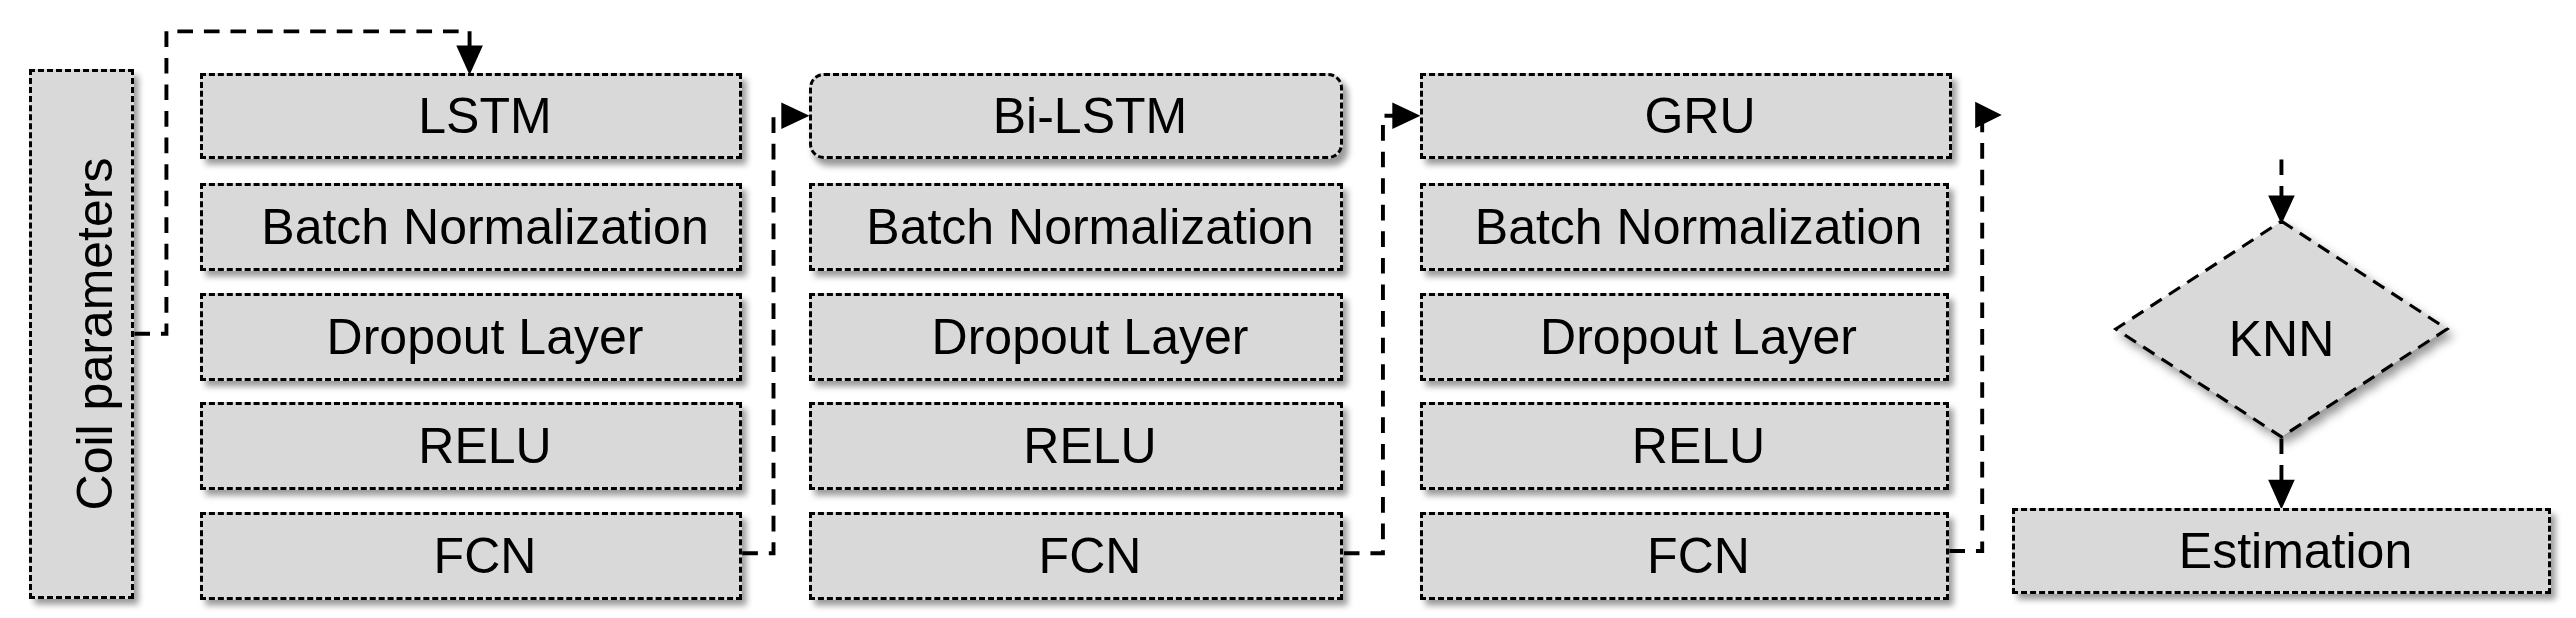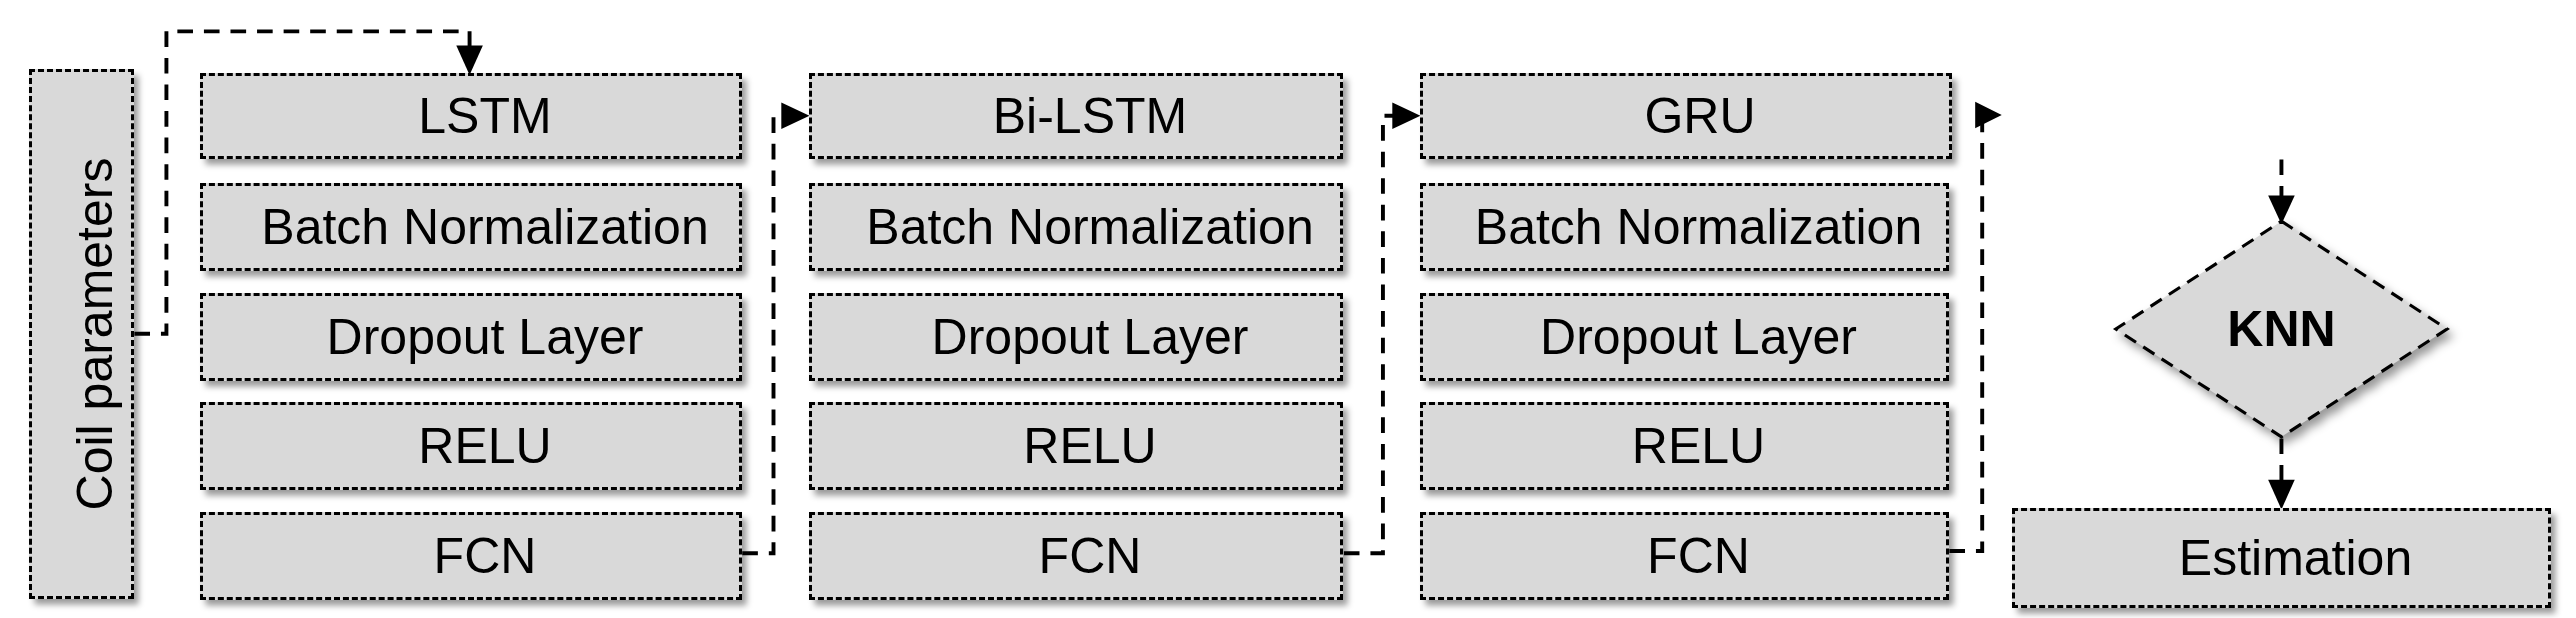"Bi-LSTM" div.box { border-radius: none -> 15px }
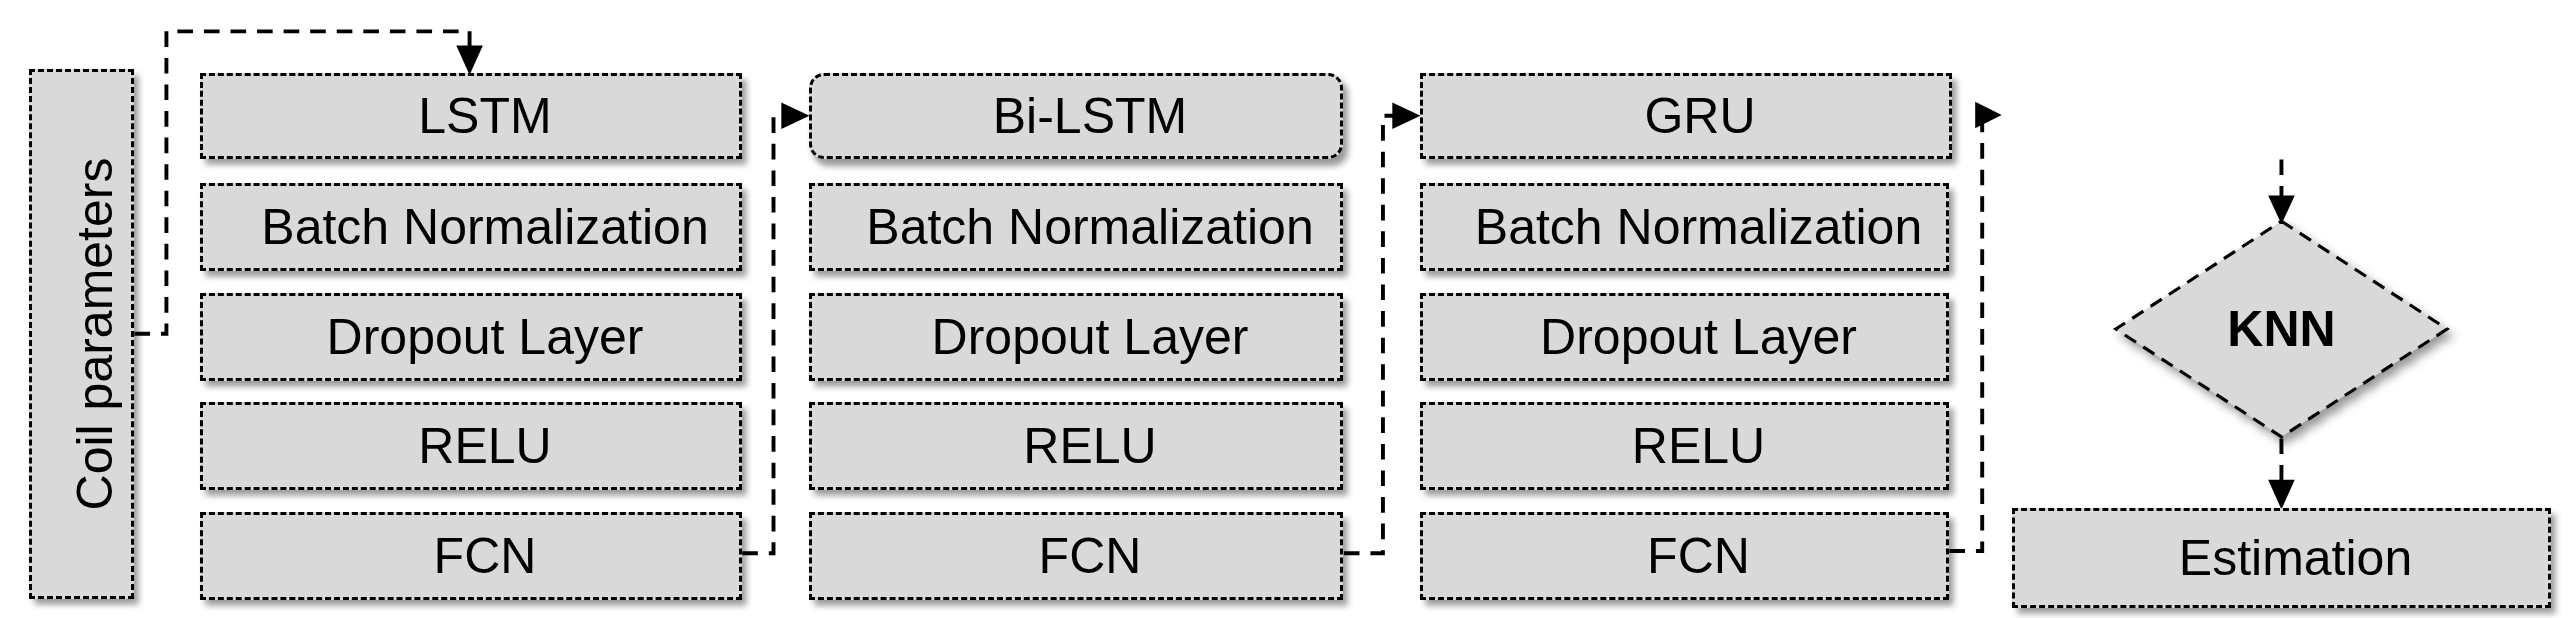"KNN" div.diamond-label { font-weight: bold -> none; top: 221px -> 231px }
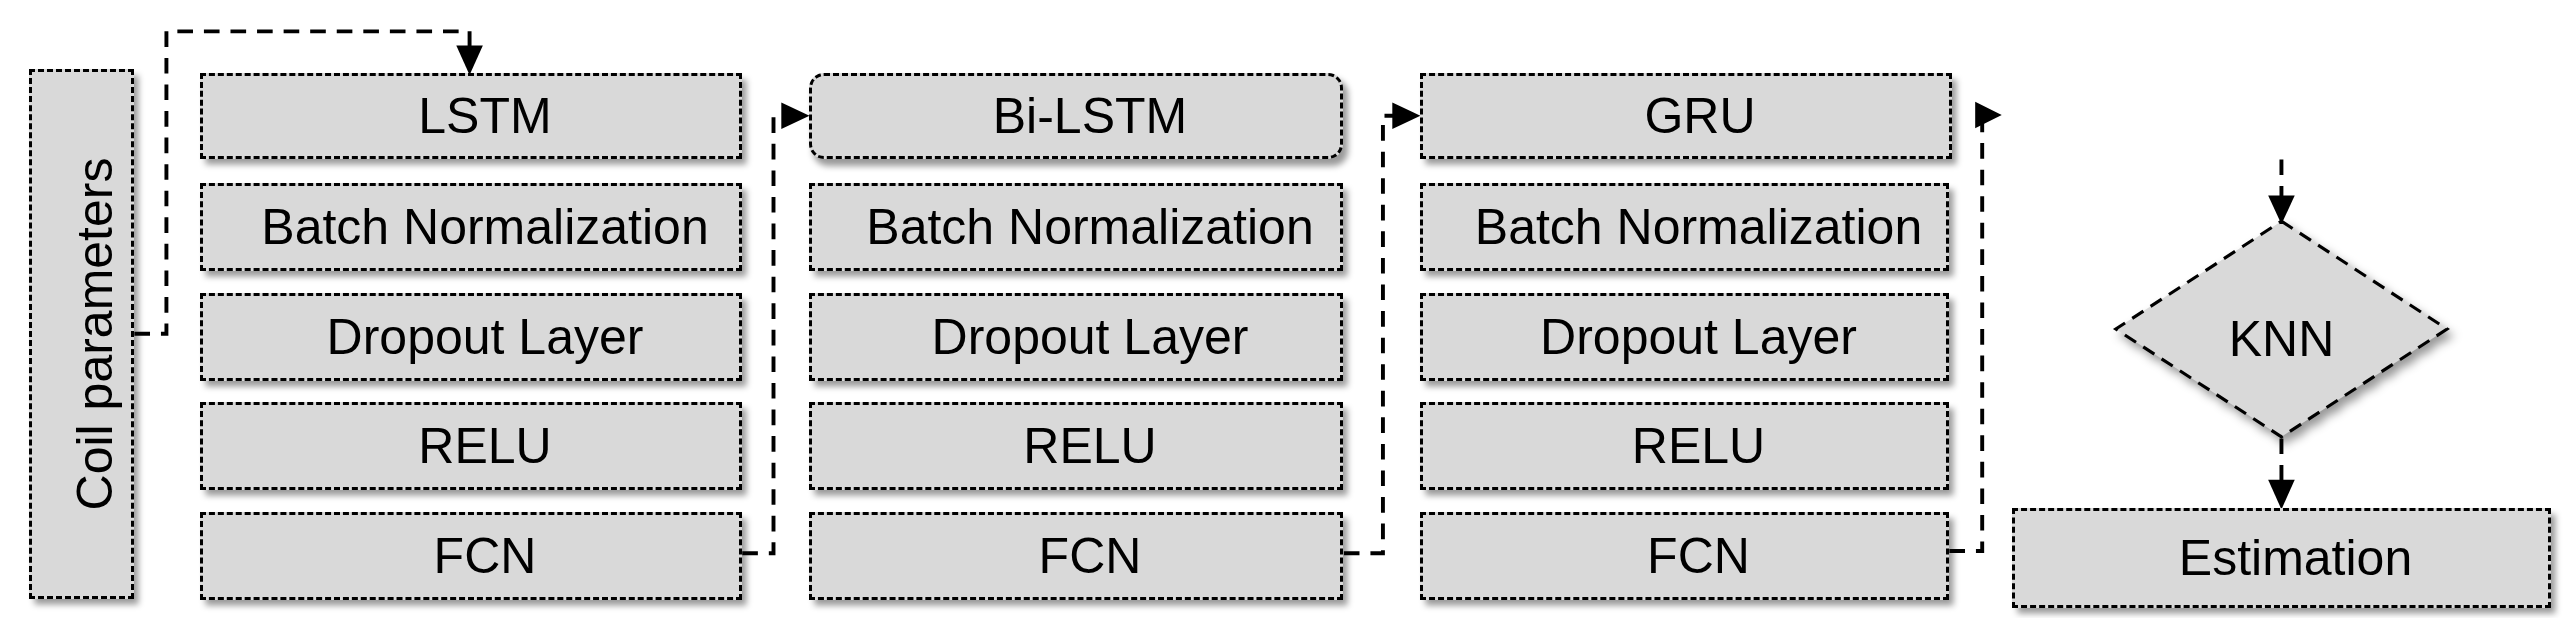"Estimation" div.box { height: 100px -> 86px }
